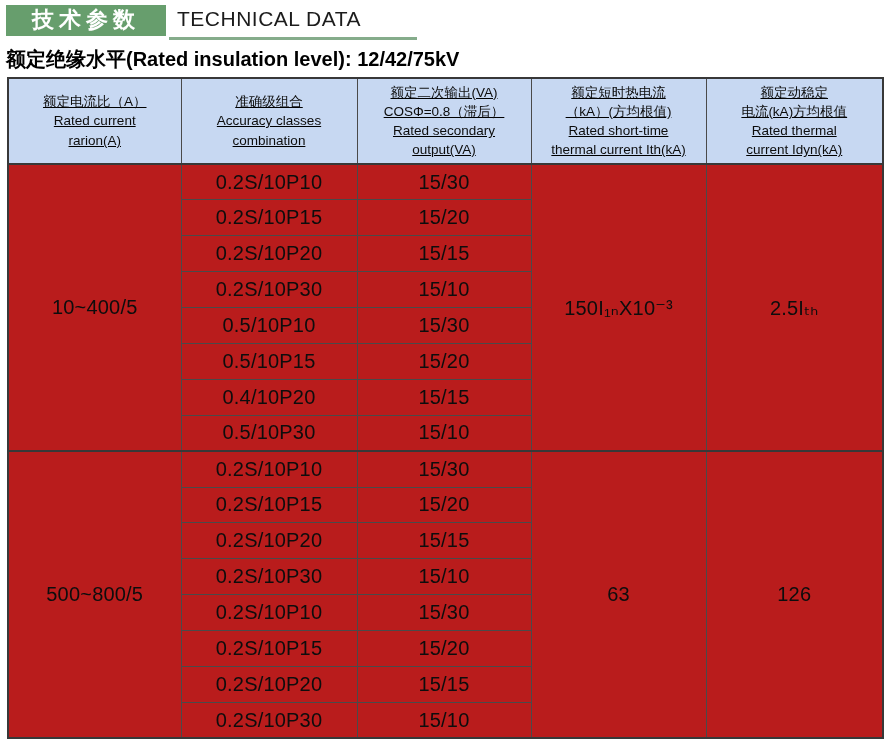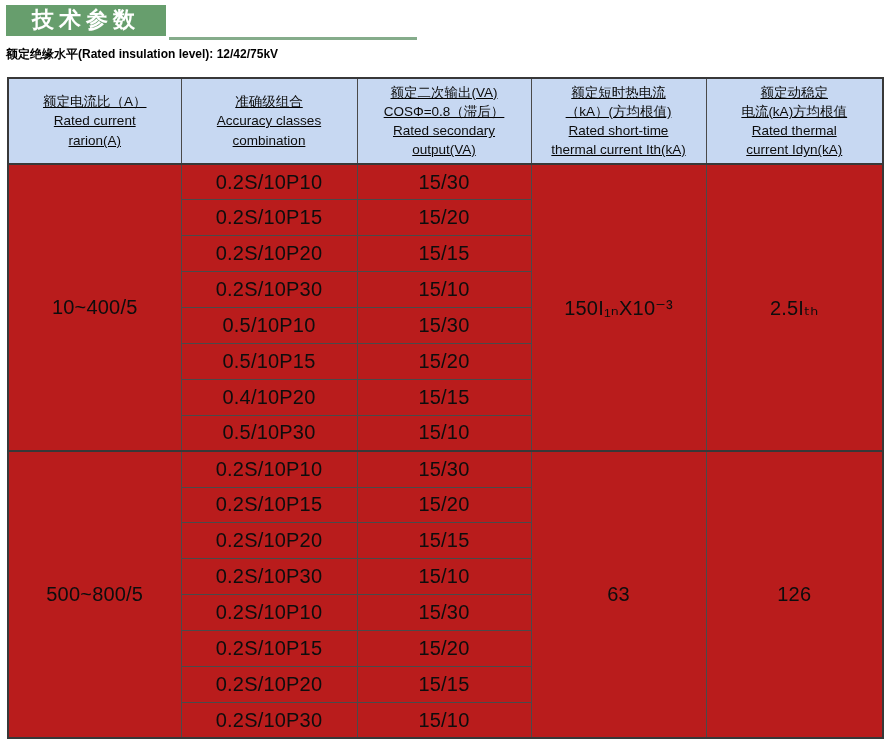"TECHNICAL DATA" div.title-en { html: none -> <div>TECHNICAL DATA</div> }
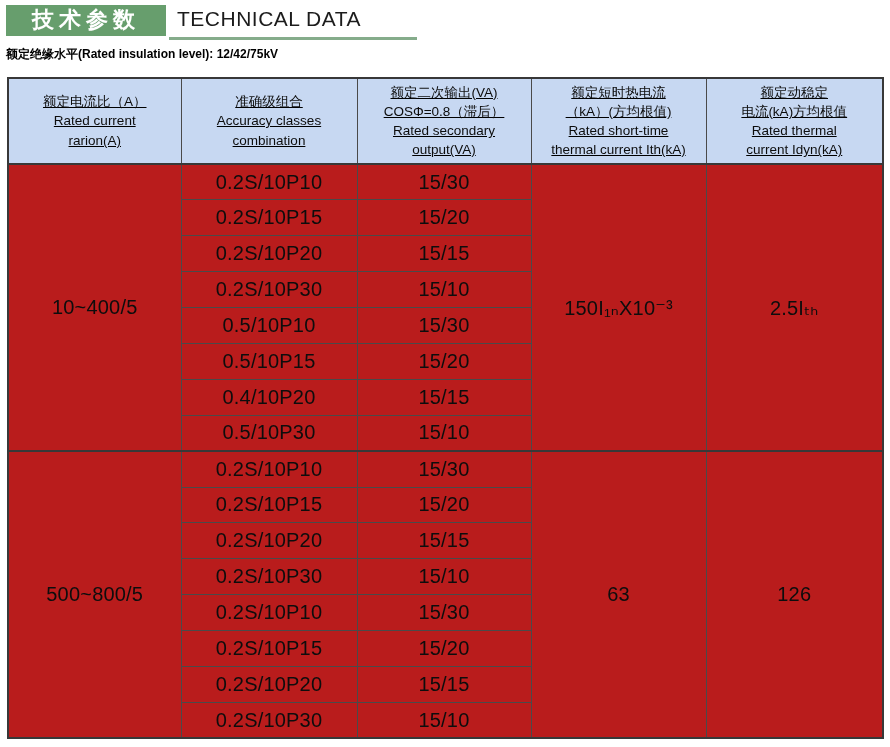"额定绝缘水平(Rated insulation level):" .subtitle { font-size: 12px -> 20px }
